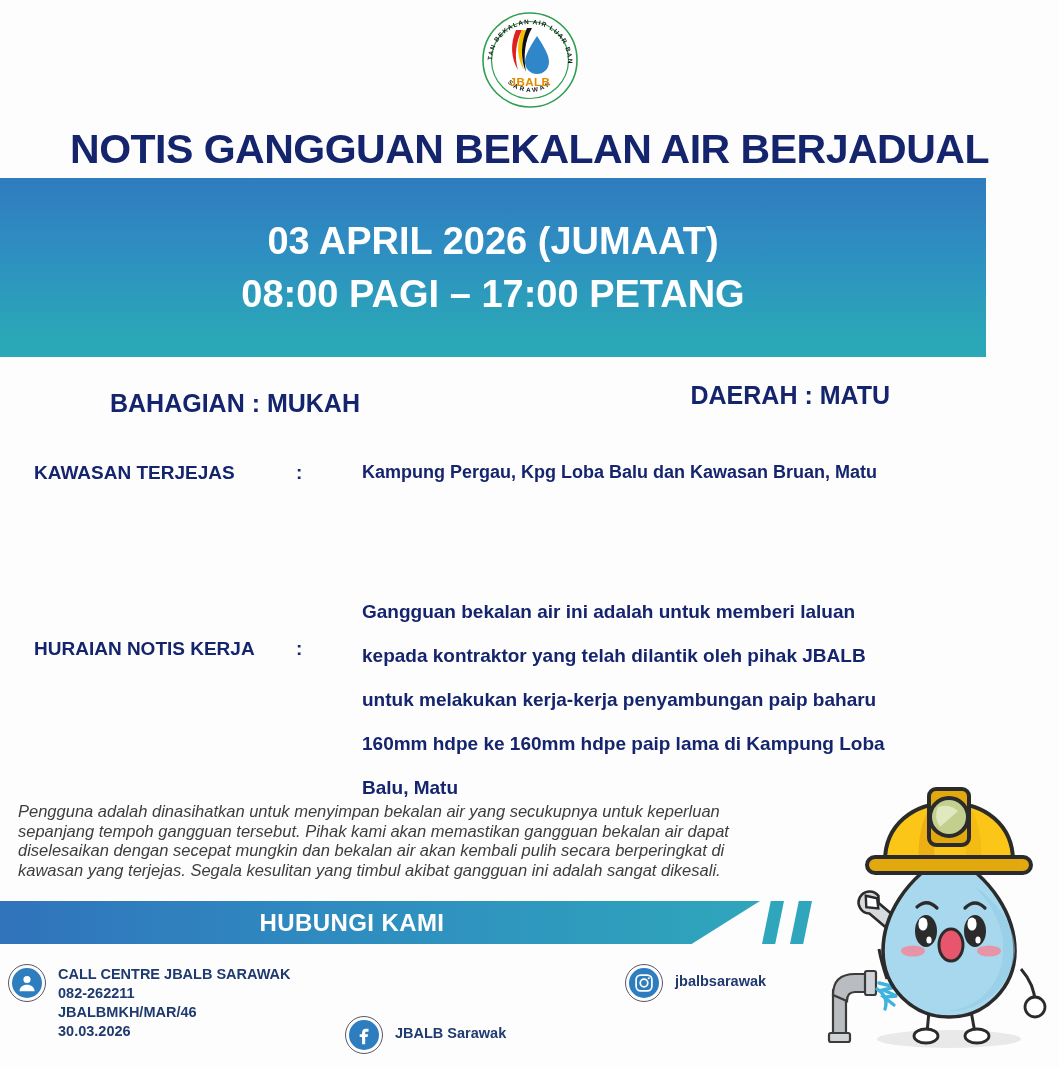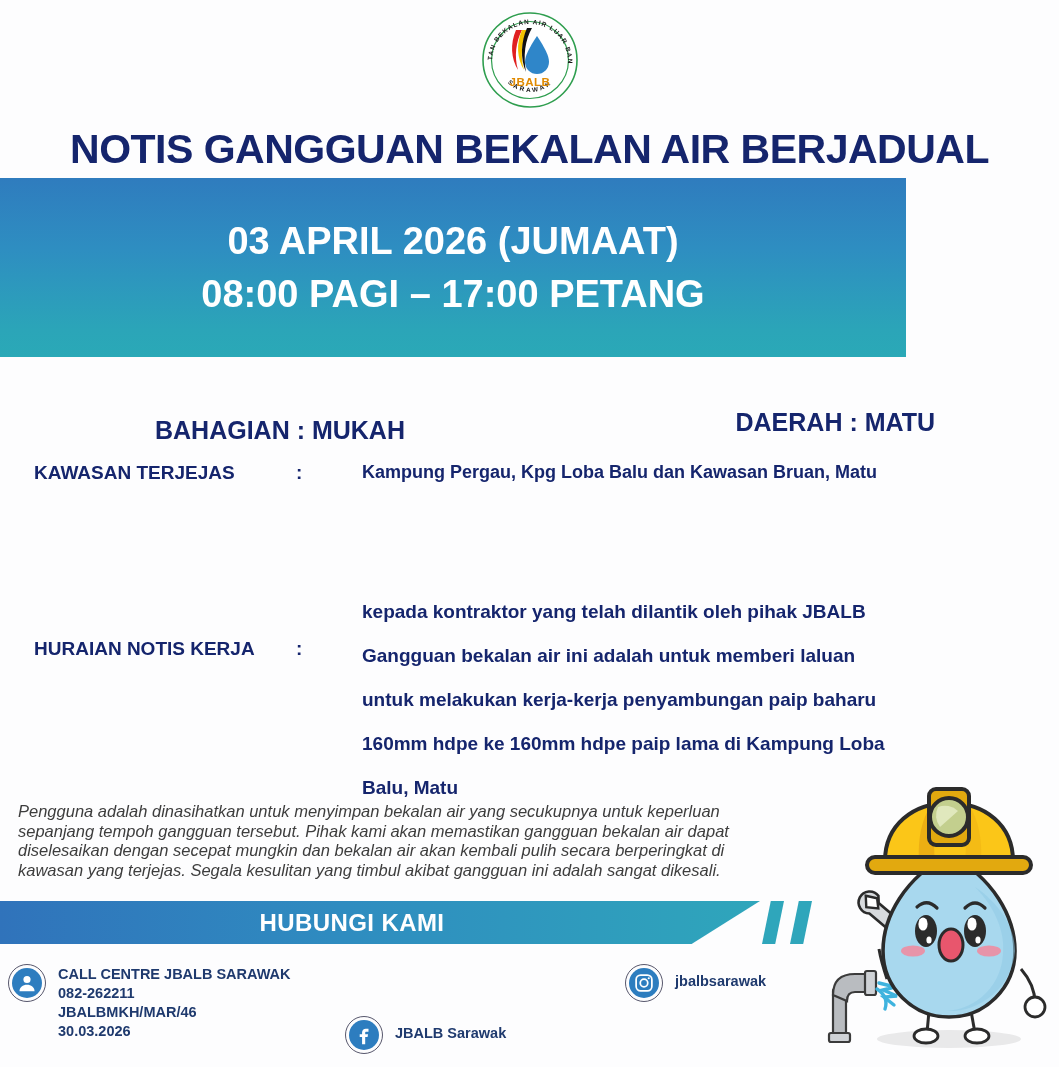"03 APRIL 2026 (JUMAAT)" .date-banner { width: 906px -> 986px }
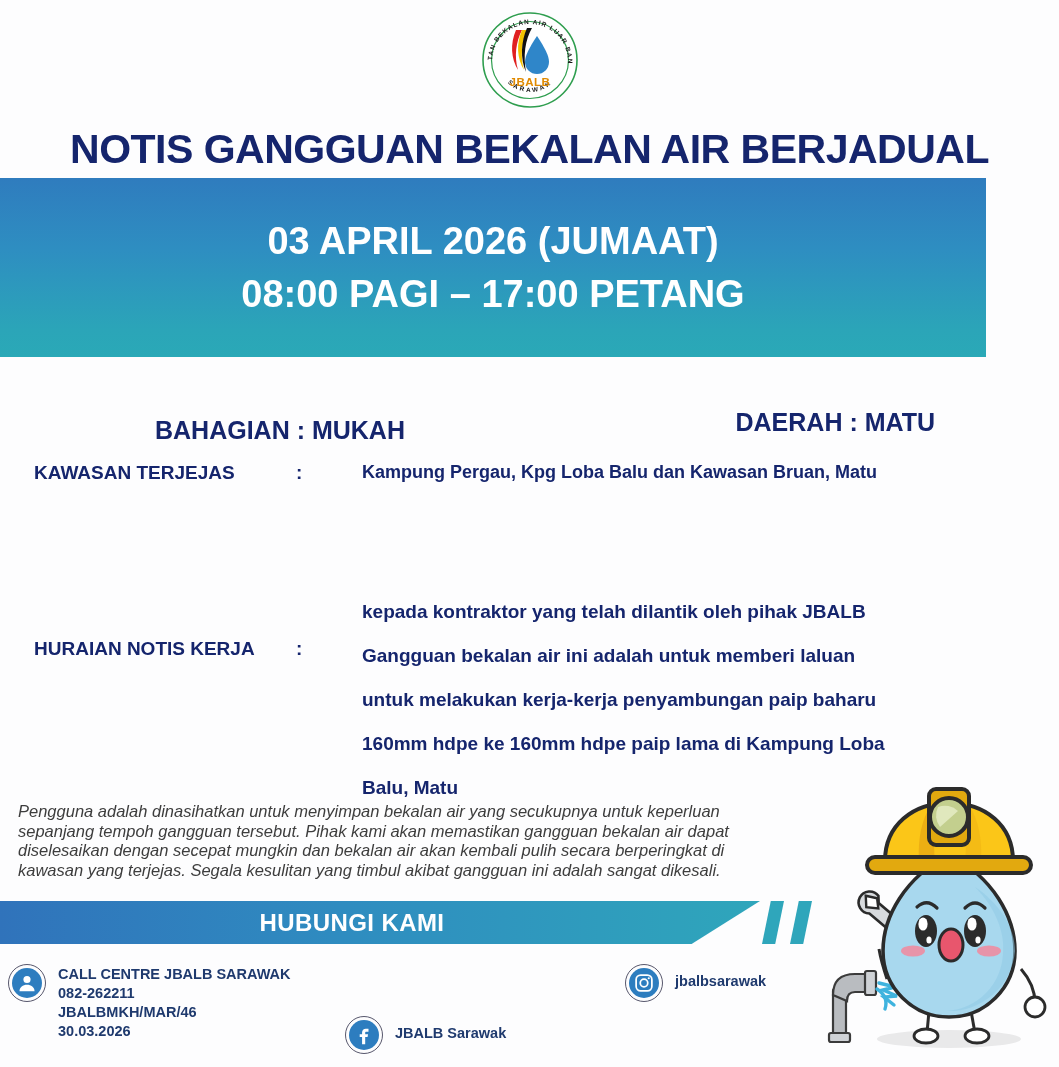"BAHAGIAN : MUKAH" .region-row { padding-left: 45px -> none; top: 416px -> 389px }
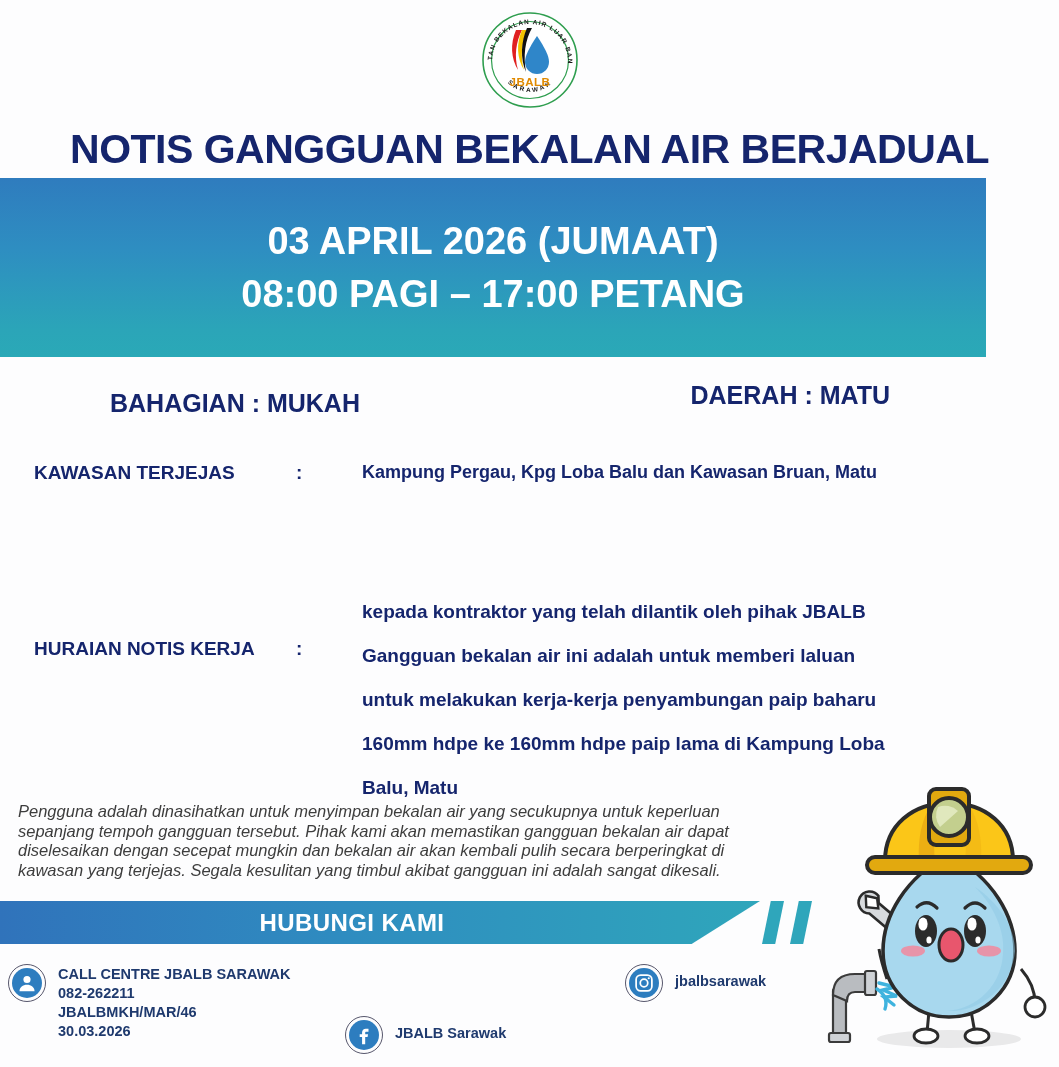"kepada kontraktor yang telah dilantik" div.desc-line { order: before "Gangguan bekalan air ini adalah" -> after "Gangguan bekalan air ini adalah" }
